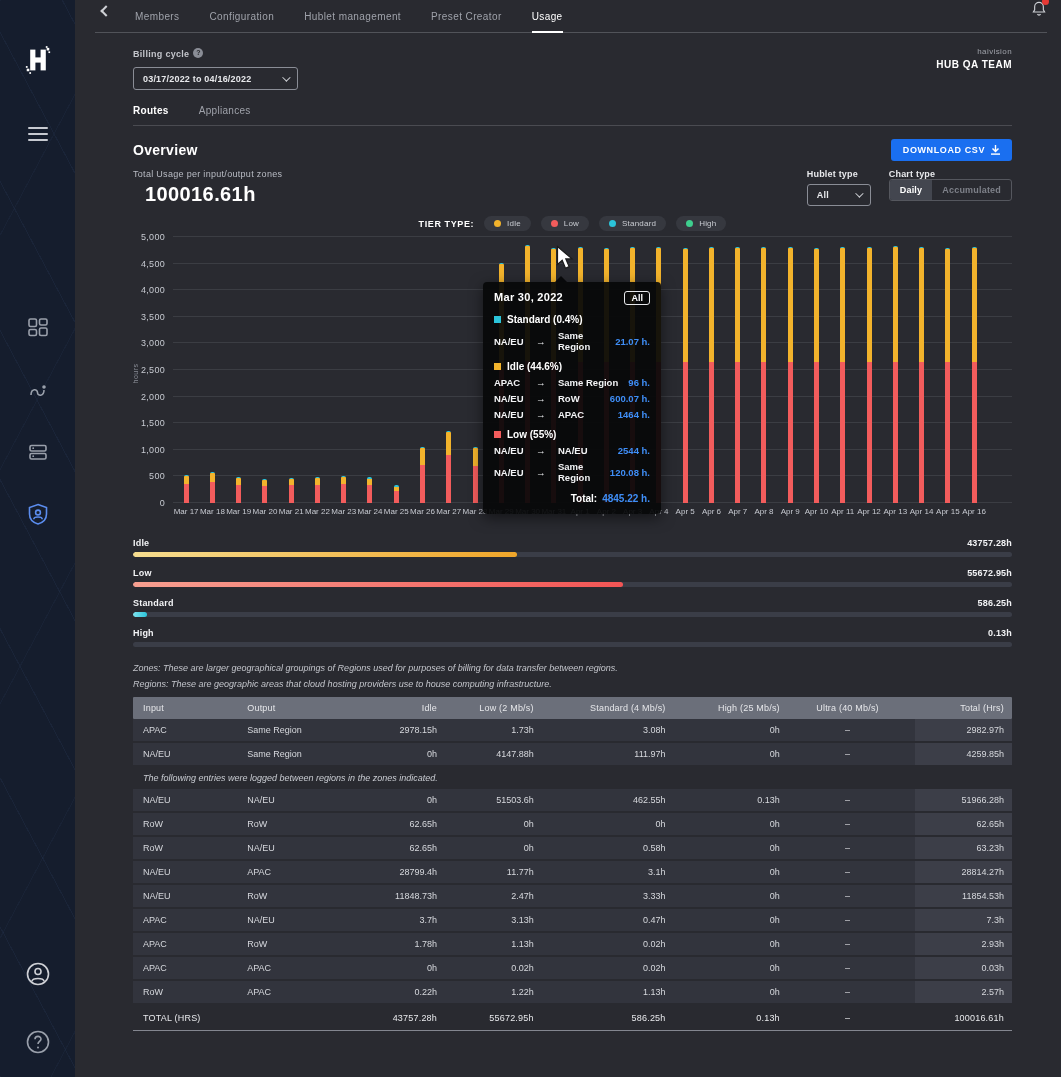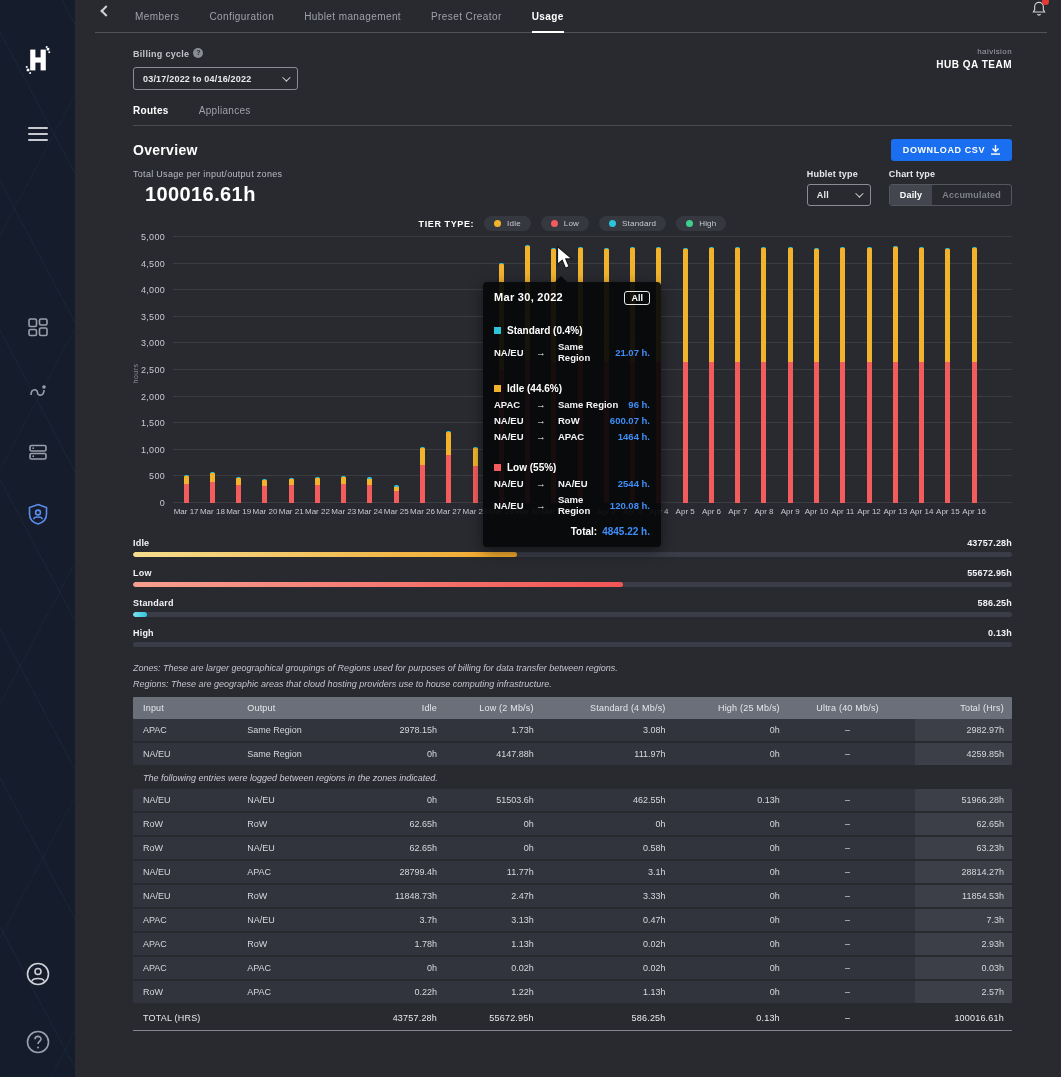"Usage" .tab.active { font-weight: bold -> normal }
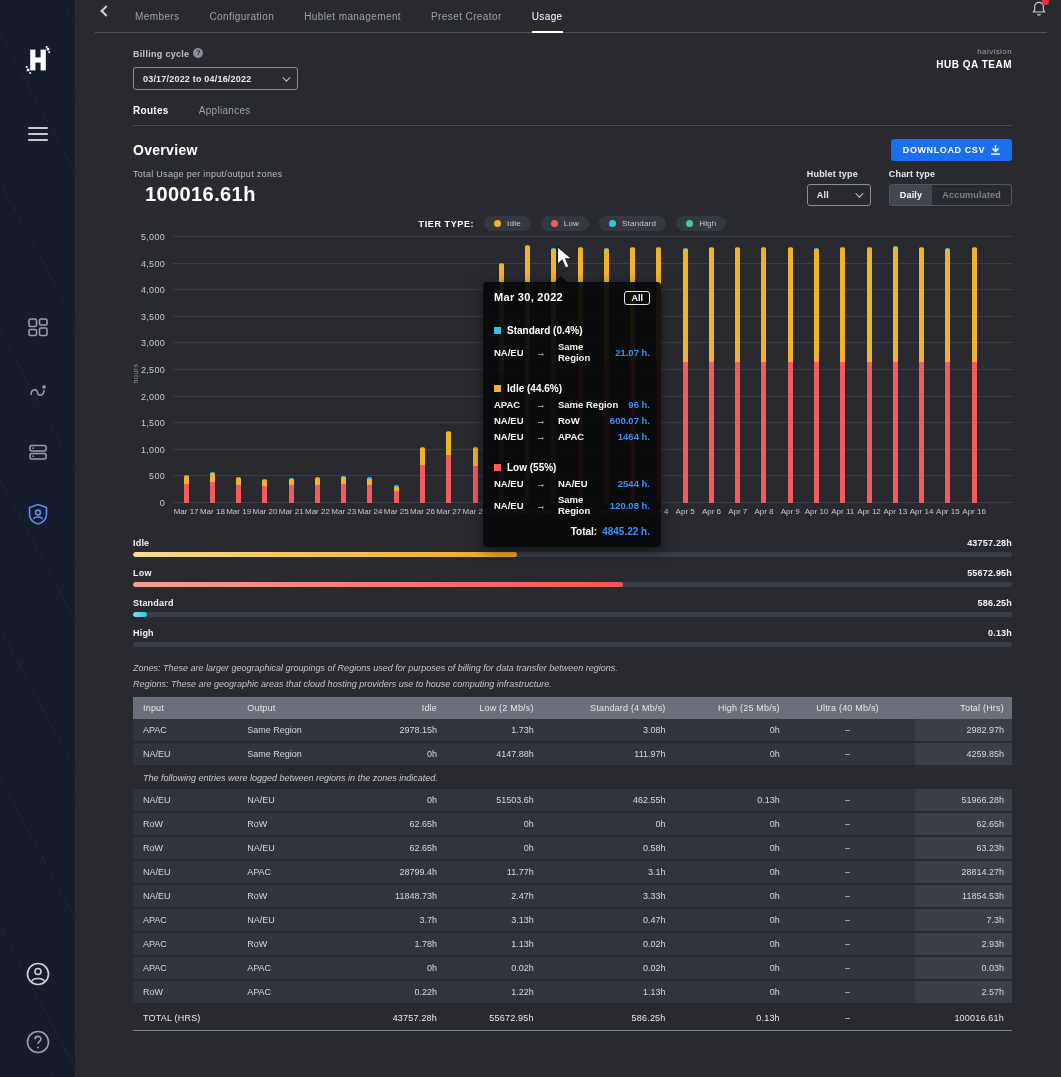"Daily" .seg { margin-top: 5px -> none }
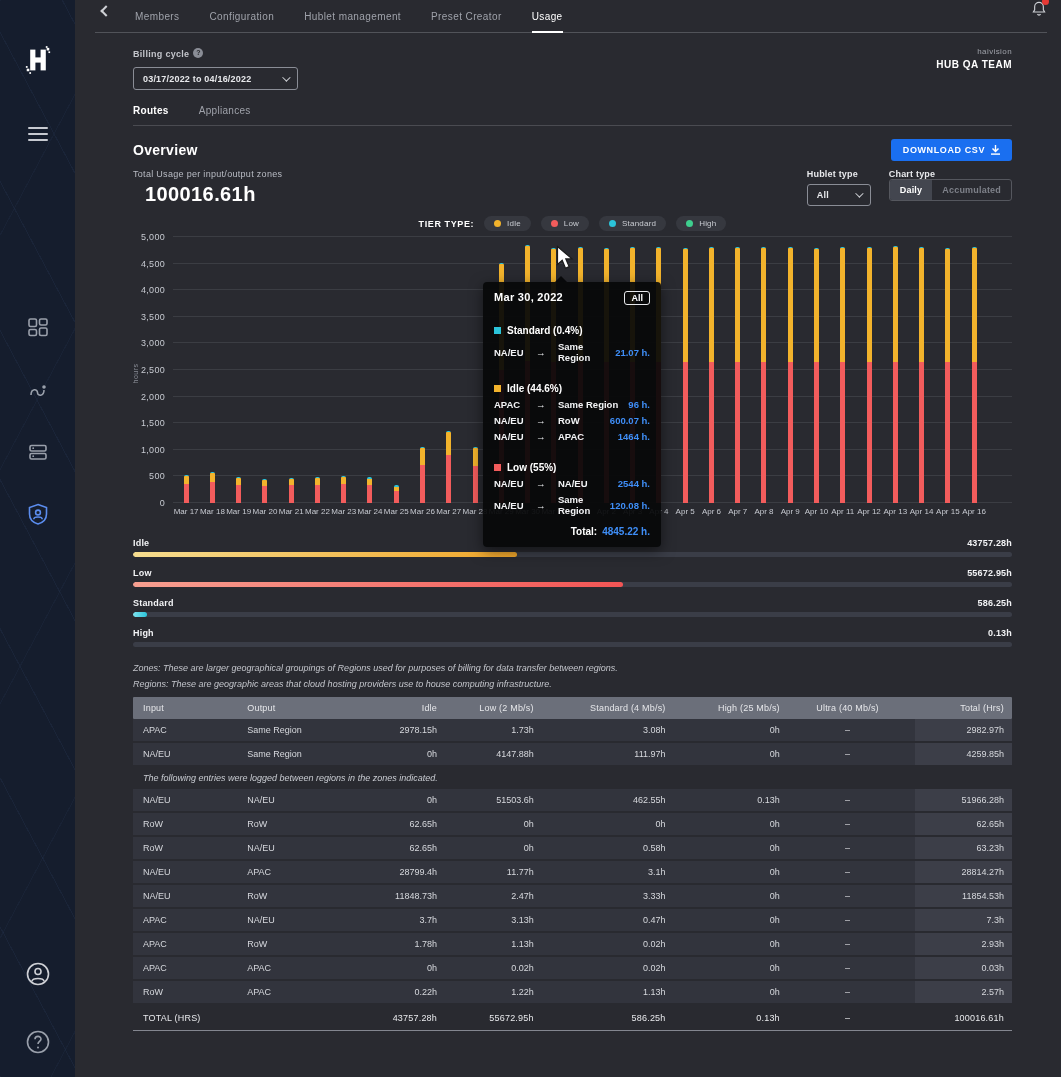"Standard (0.4%)" .tt-sec { margin-top: 20px -> 9px }
